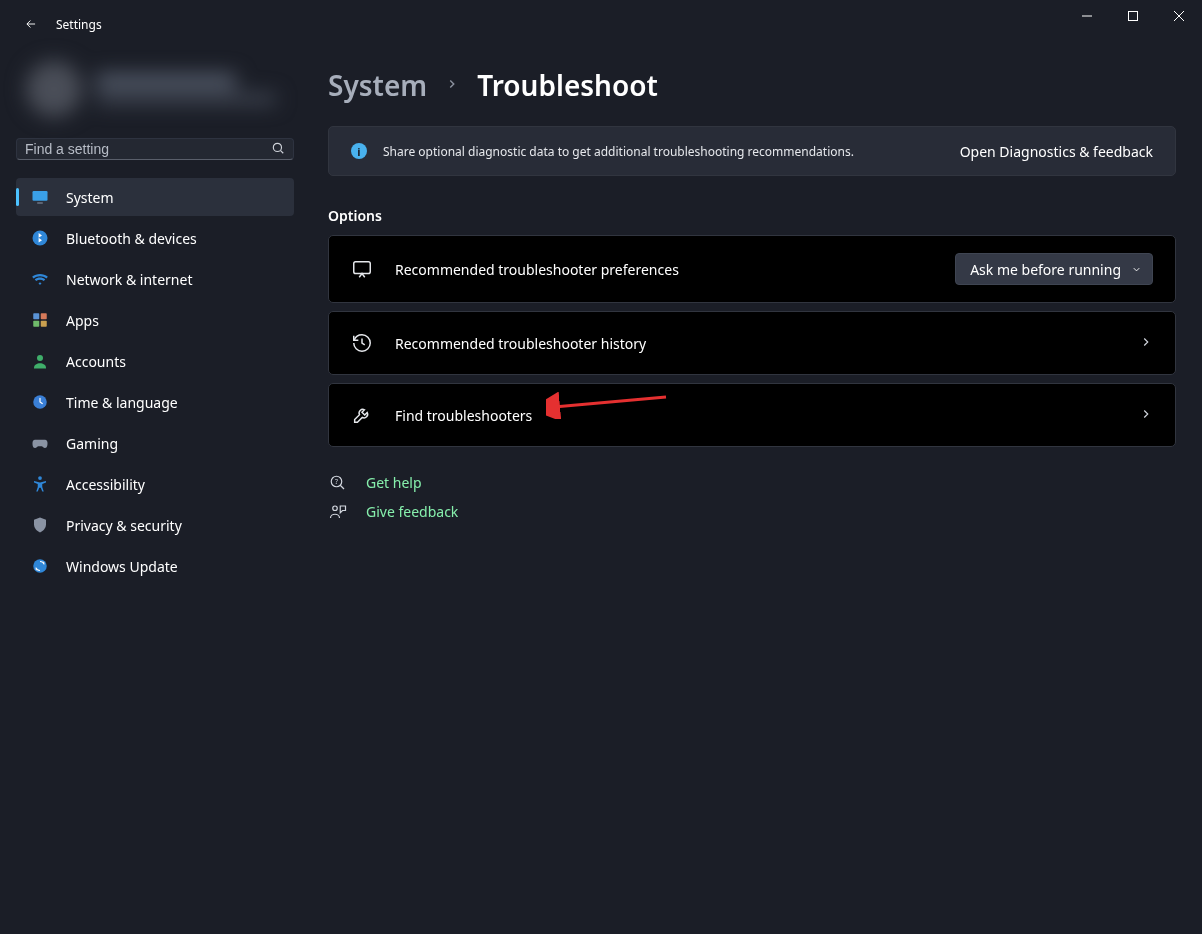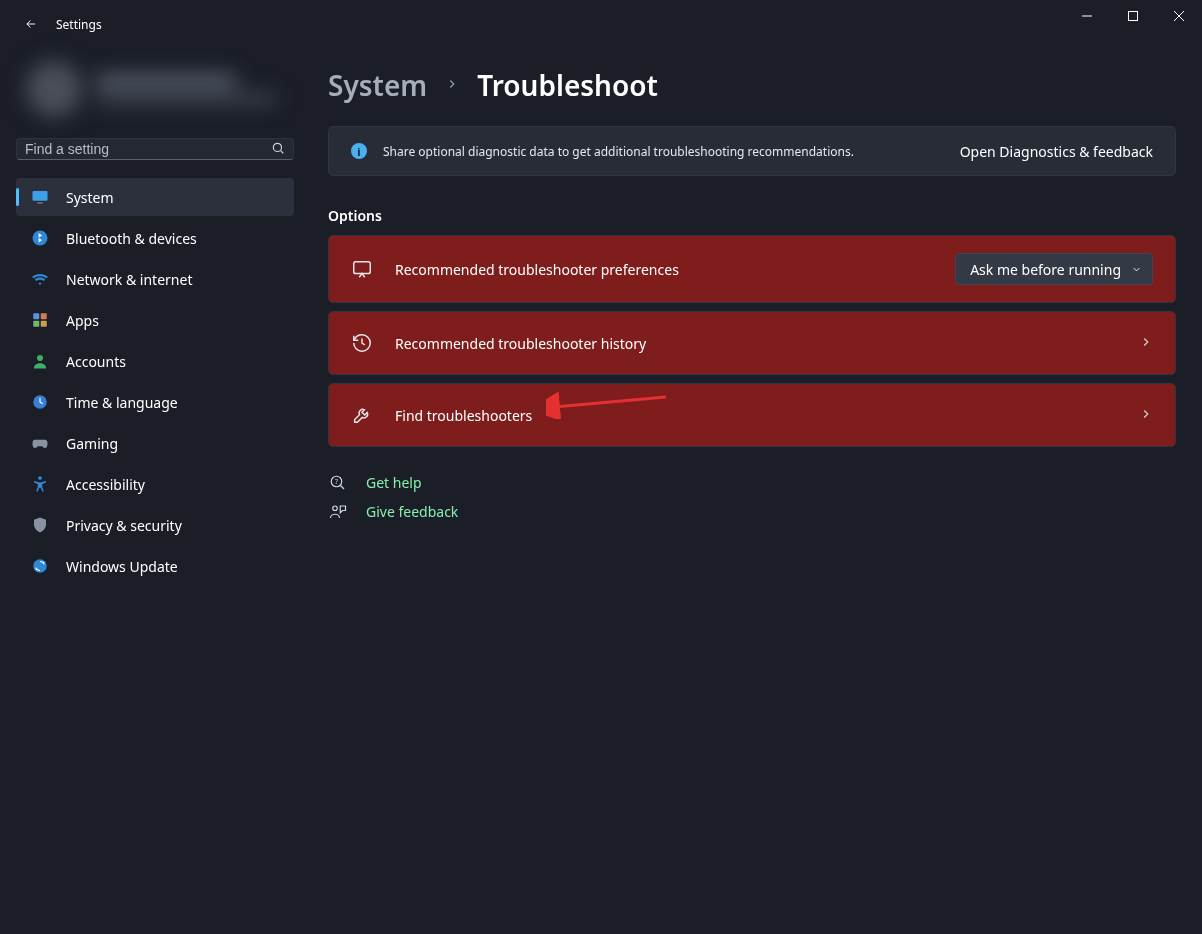"Recommended troubleshooter preferences" .card { background: #7f1d1d -> #000000 }
